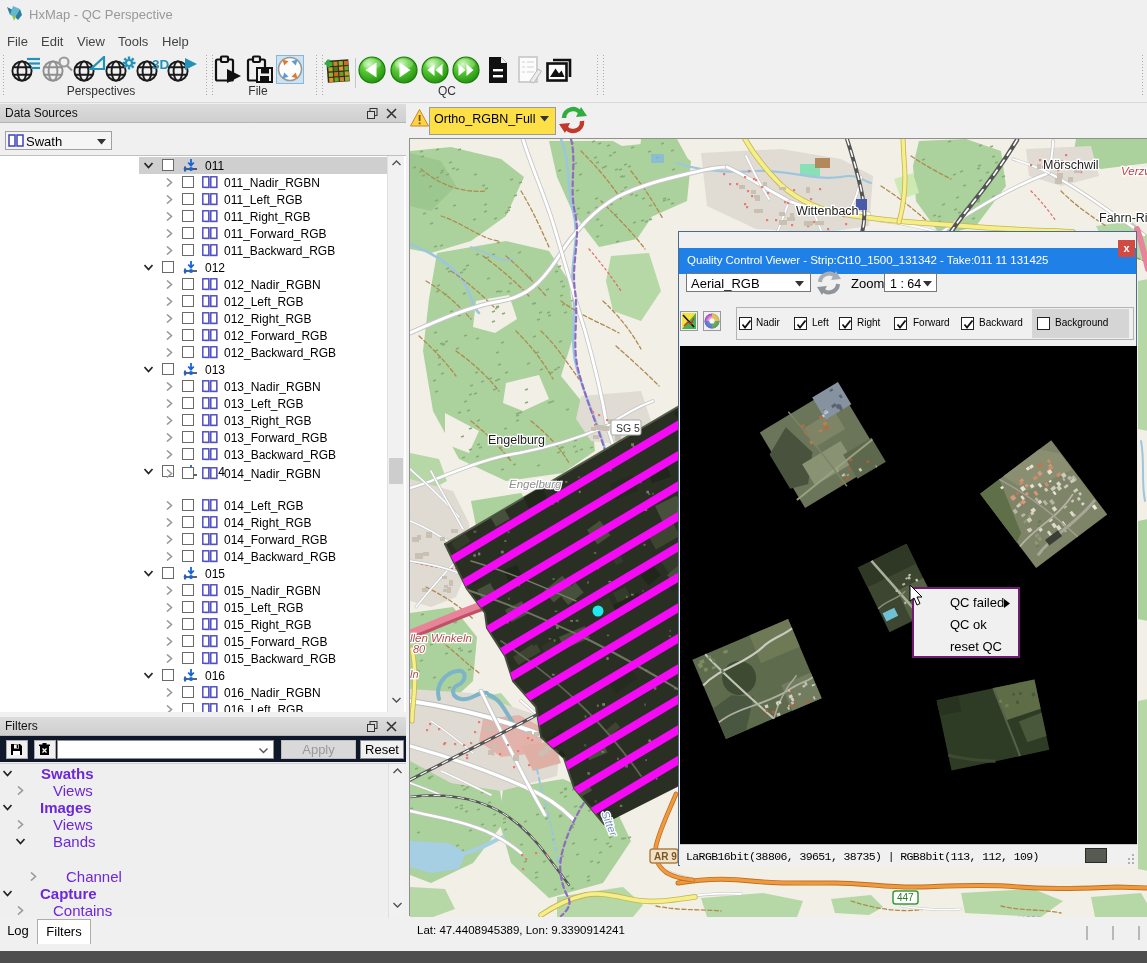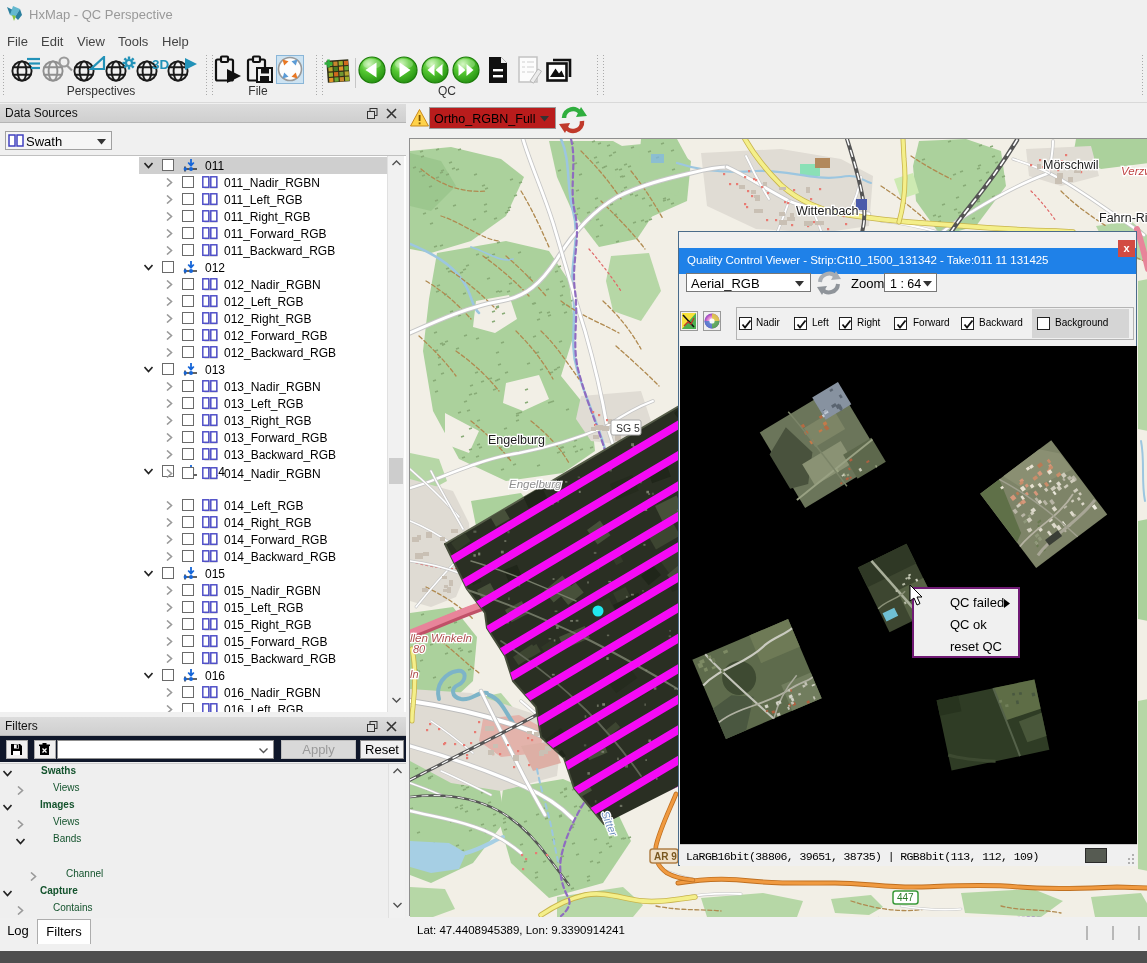"Ortho_RGBN_Full" div.abs { background: #b91c1c -> #fde047; height: 22px -> 28px }
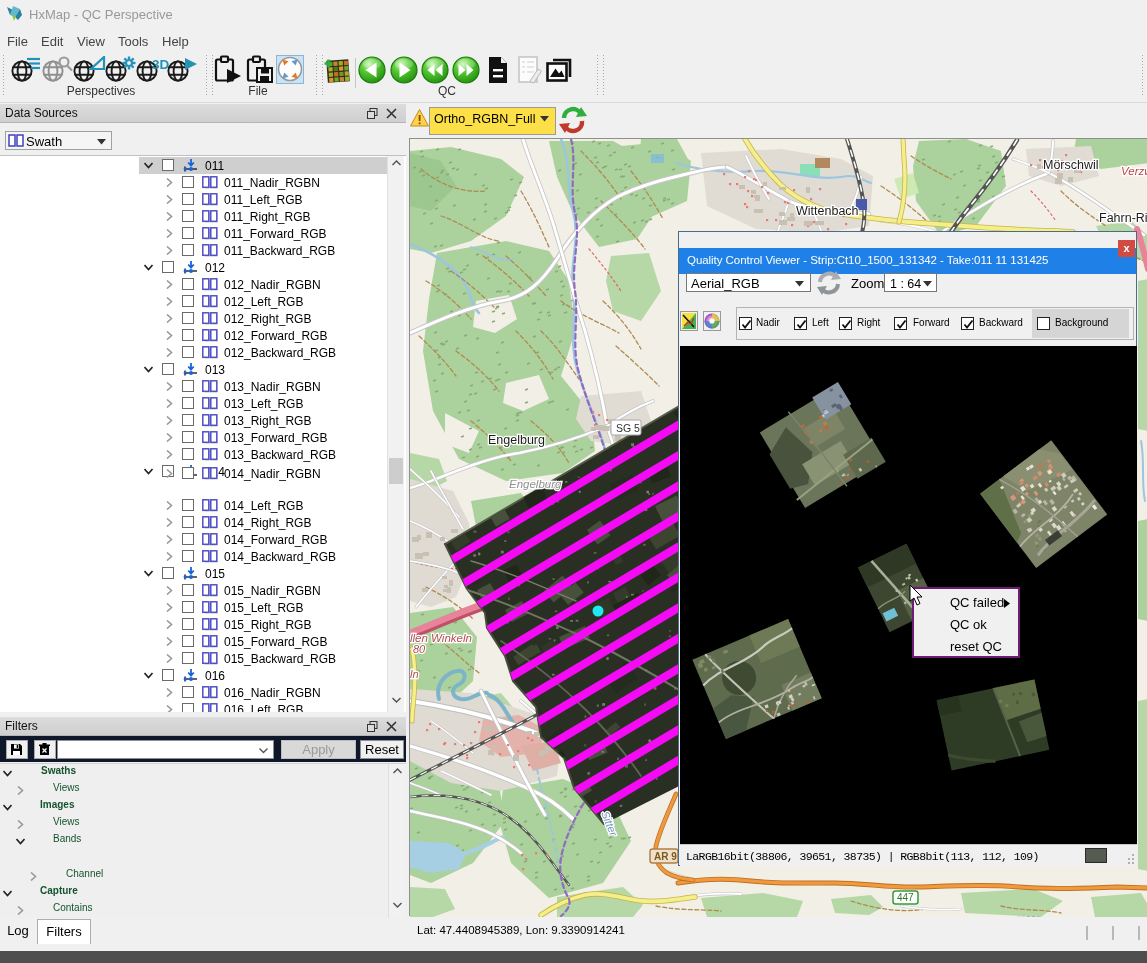"Swaths" .flabel { color: #14532d -> #6d28d9; font-size: 10px -> 15px }
